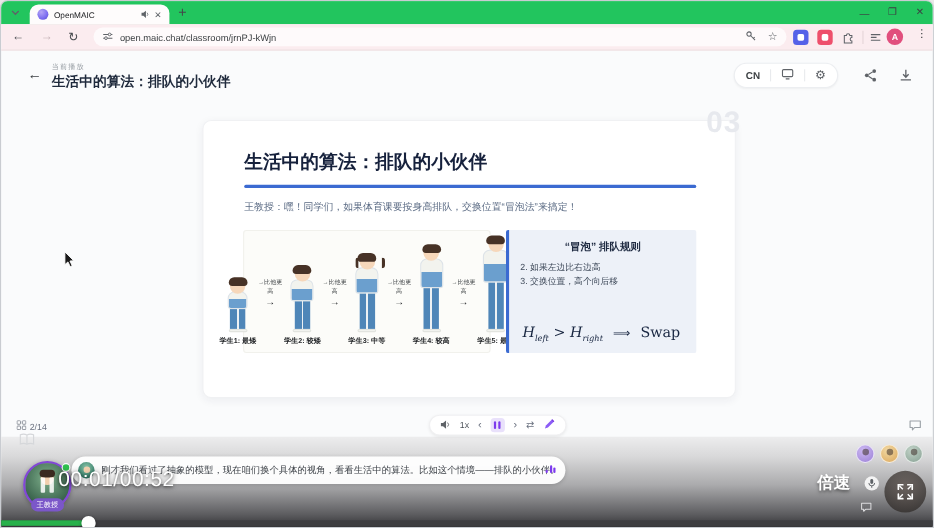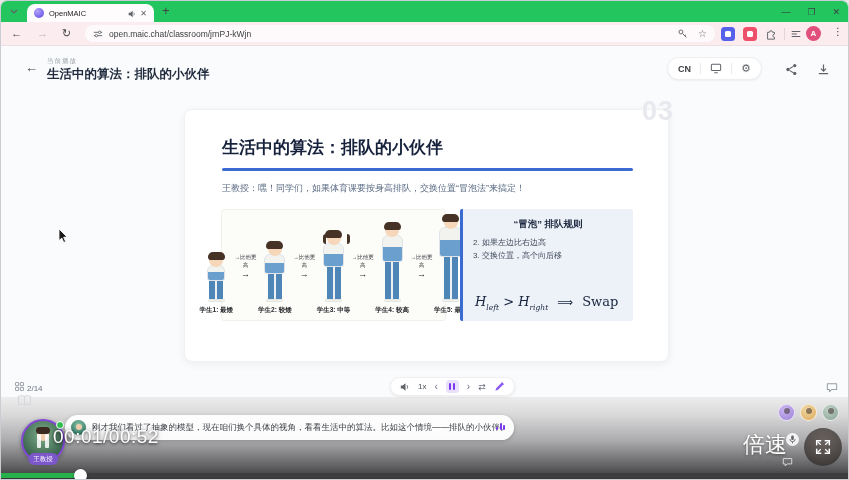"倍速" .speed-label { font-size: 22px -> 15px; font-weight: normal -> bold }
